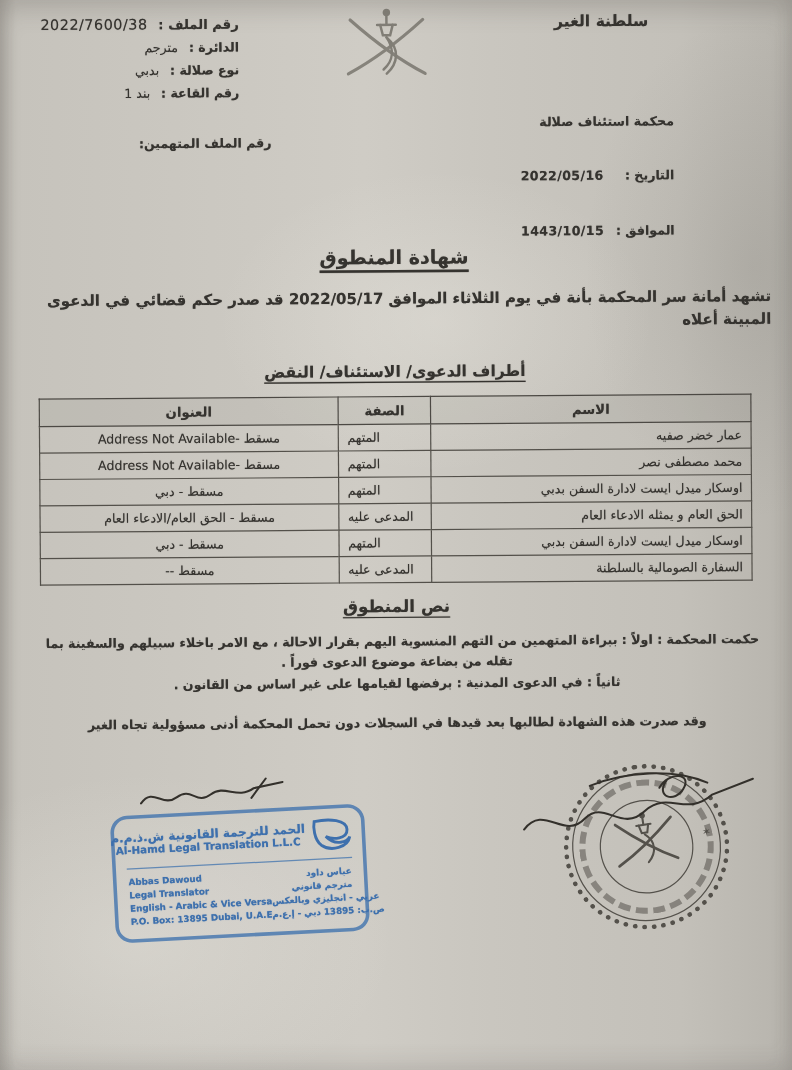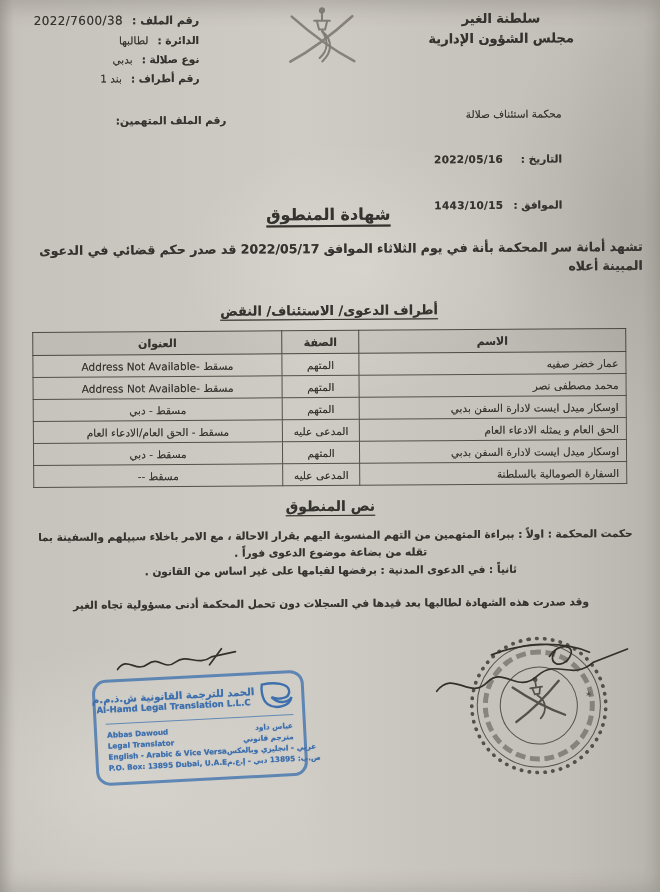"لطالبها" span.fi-value { text: لطالبها -> مترجم }
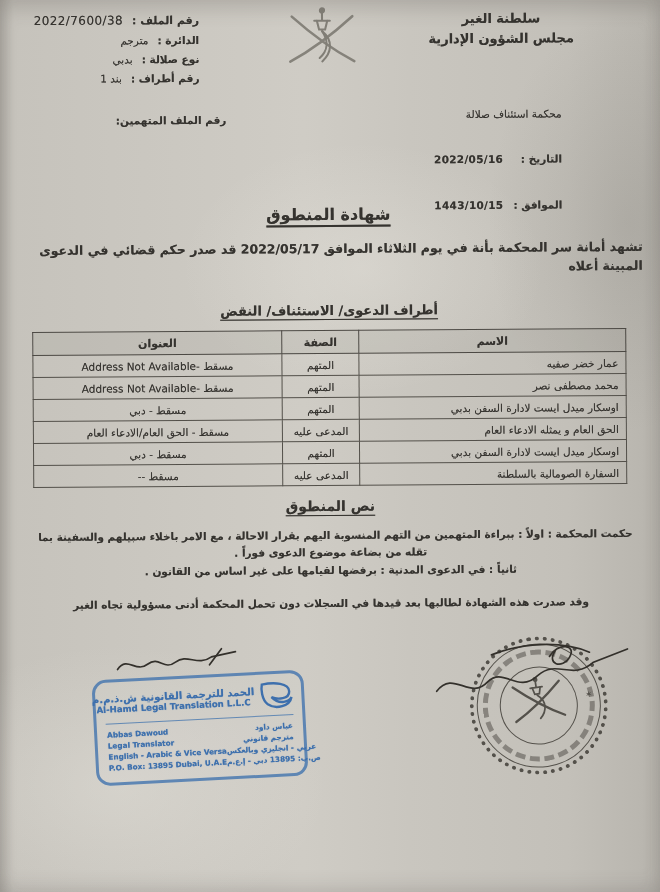"مجلس الشؤون الإدارية" div { html: <div>مجلس الشؤون الإدارية</div> -> none }
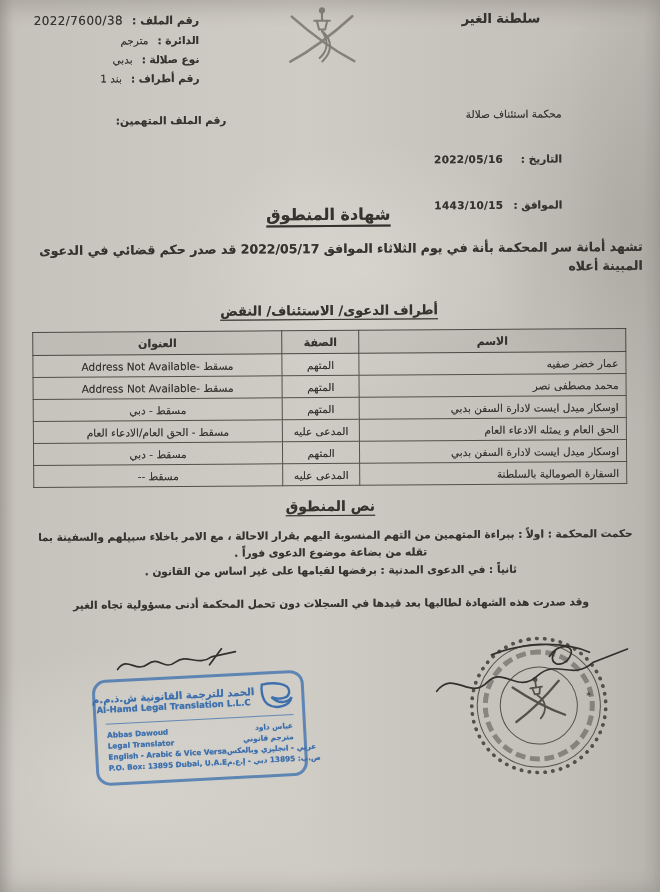"رقم أطراف :" span.fi-label { text: أطراف -> القاعة }
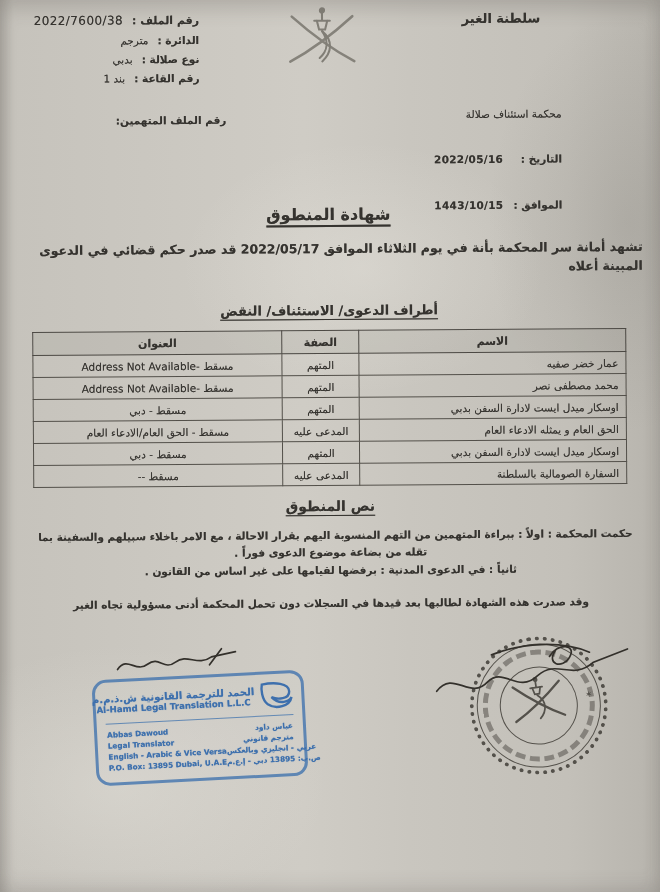"محكمة استئناف صلالة" .court-name { font-weight: 400 -> 700; margin-top: 12px -> none }
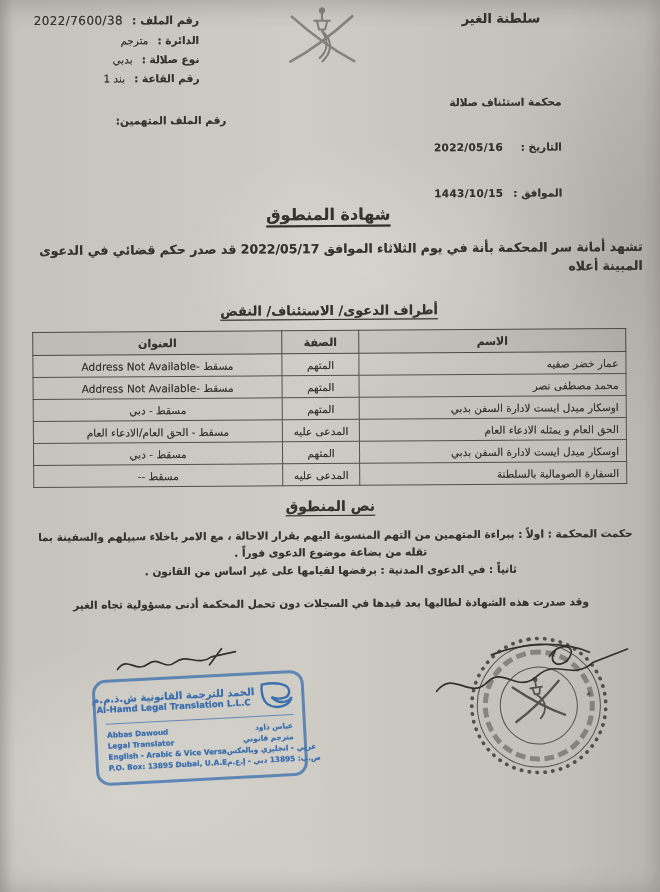"المتهم" td.c-cap { text-align: center -> left }
